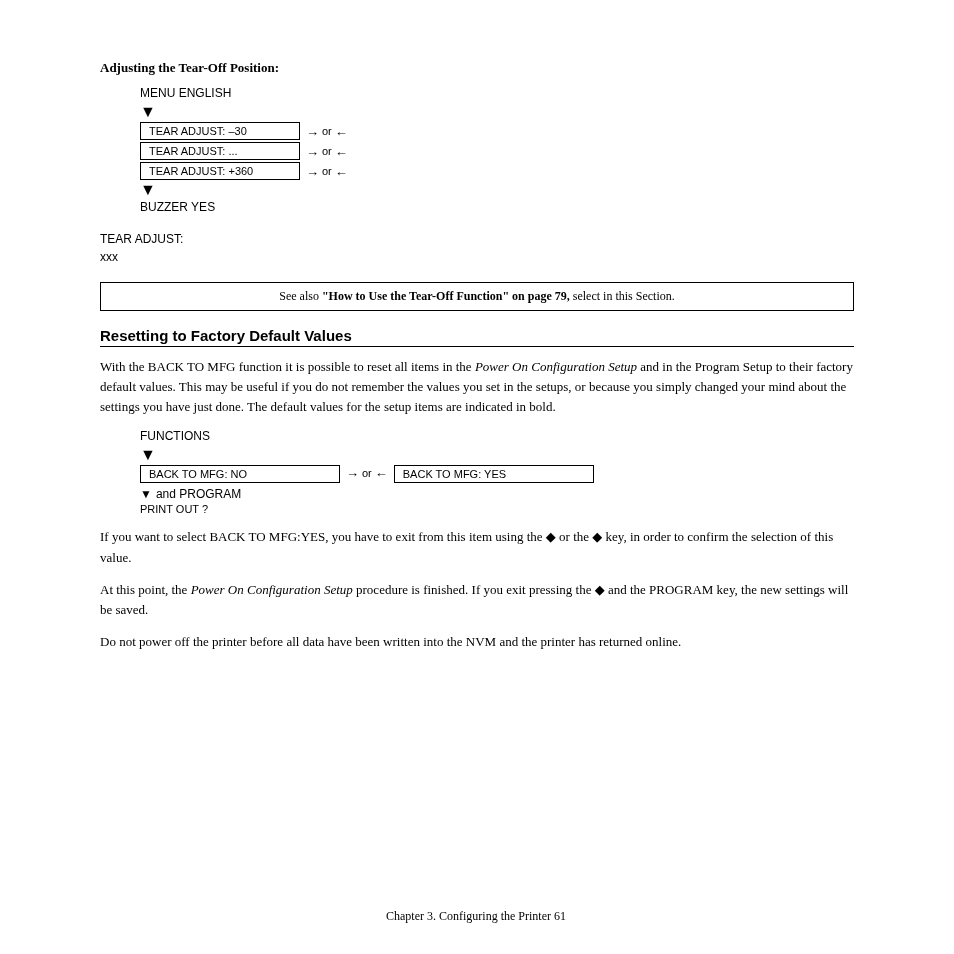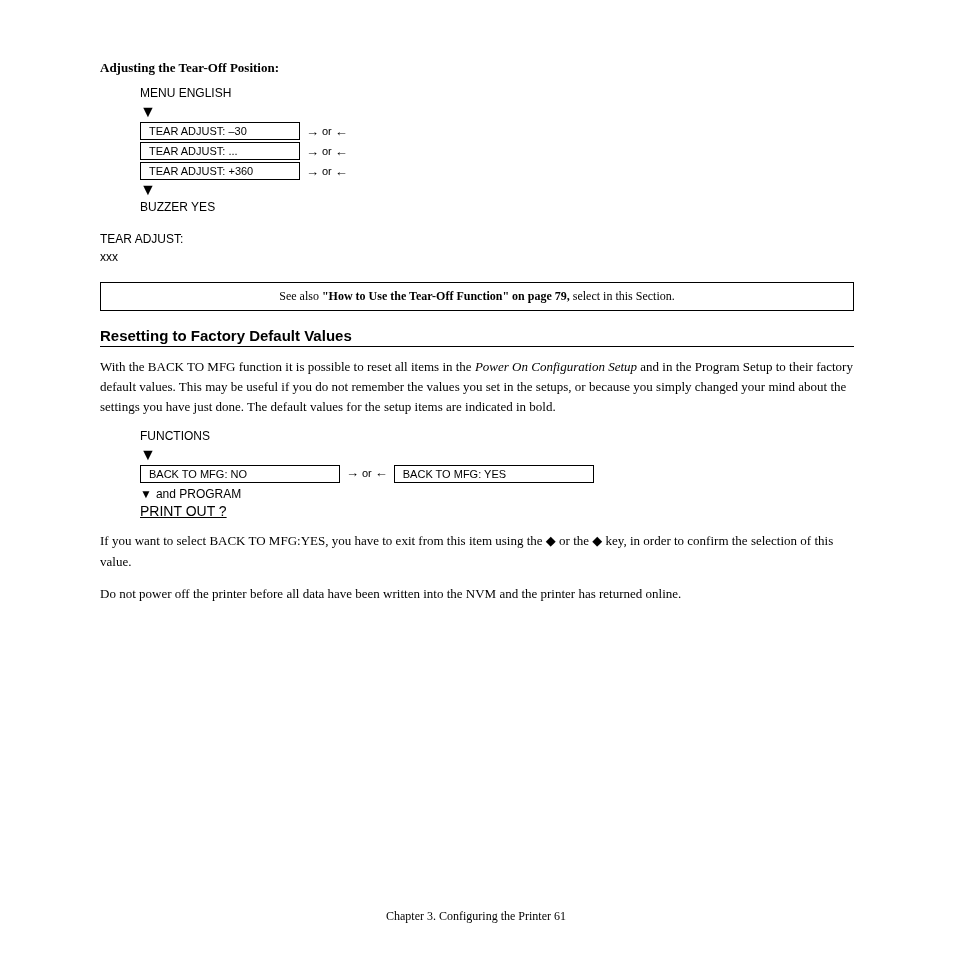"PRINT OUT ?" .print-out { font-size: 14px -> 11px; text-decoration: underline -> none }
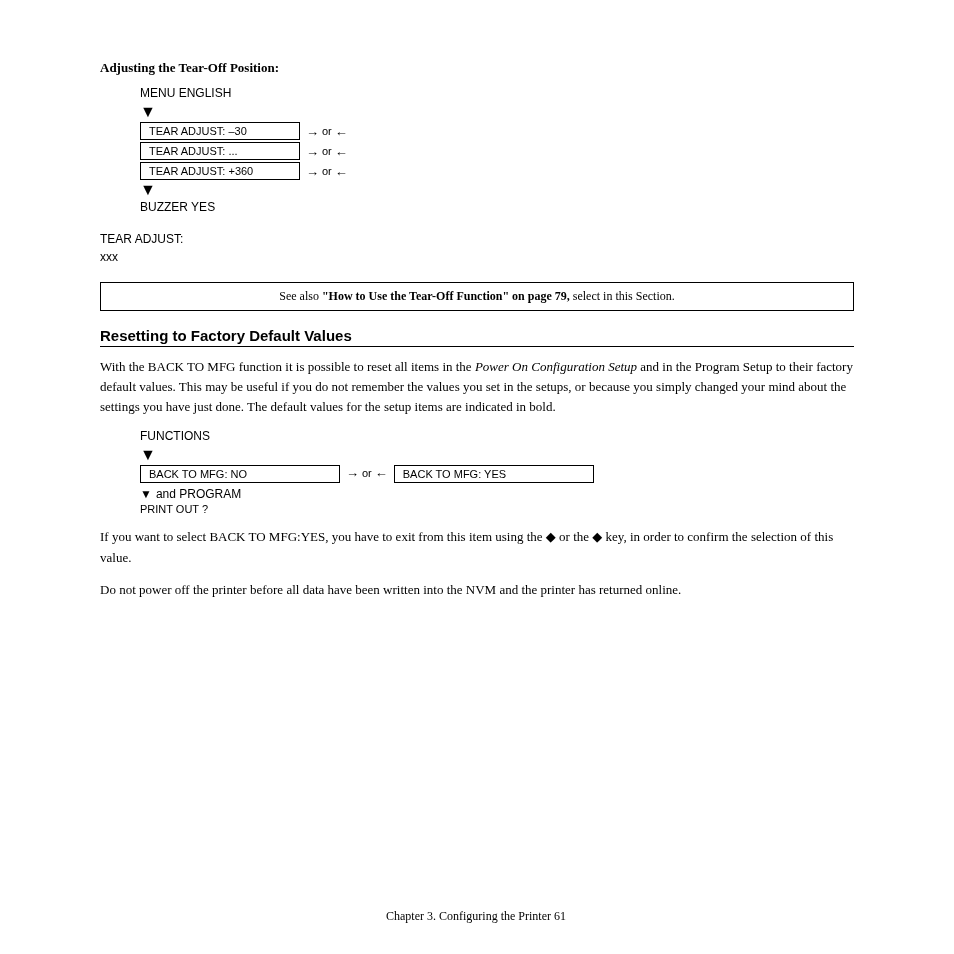"At this point, the Power" div.body-text { html: none -> <div> At this point, the <em>Power On Configuration Setup</em> procedure is finished. If you exit pressing the ◆ and the PROGRAM key, the new settings will be saved. </div> }
